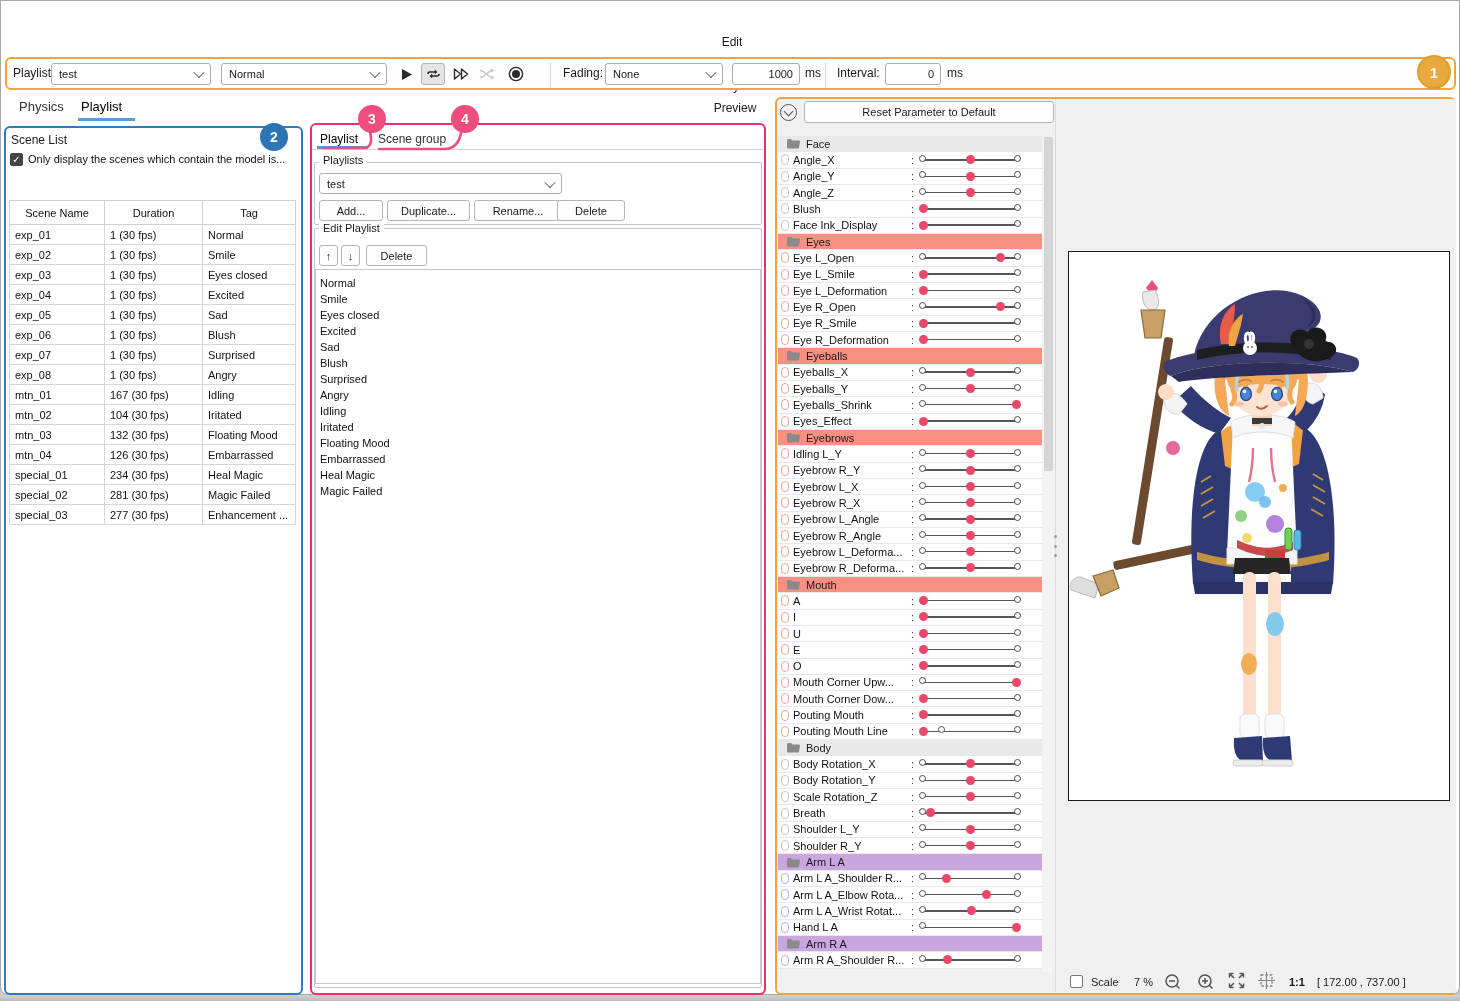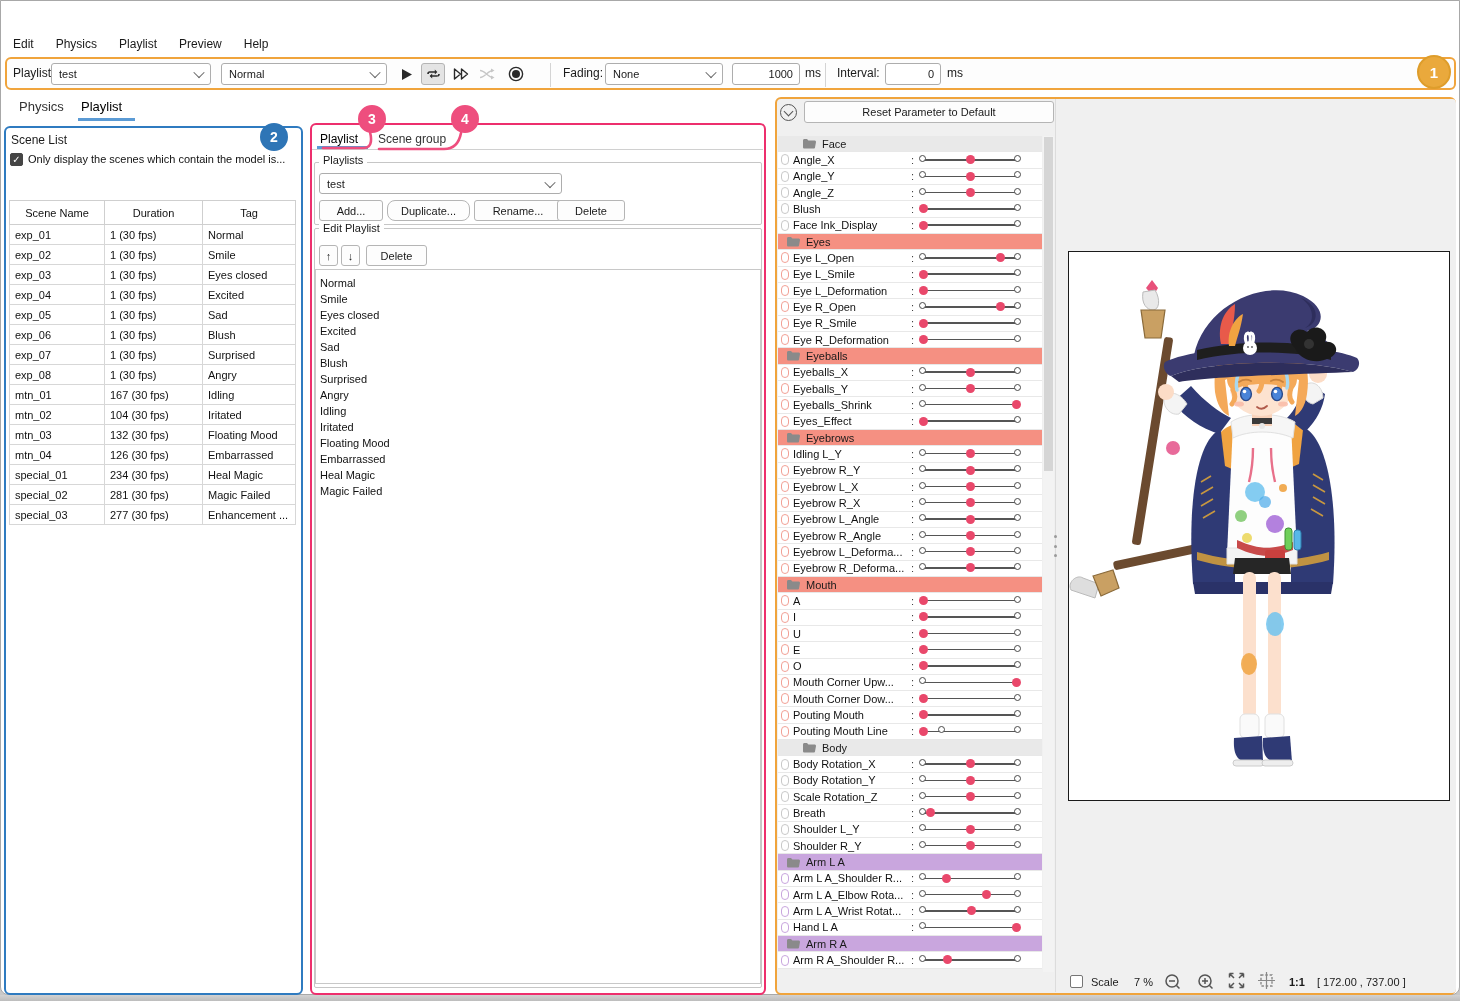"Edit" div.abs { flex-direction: none -> column }
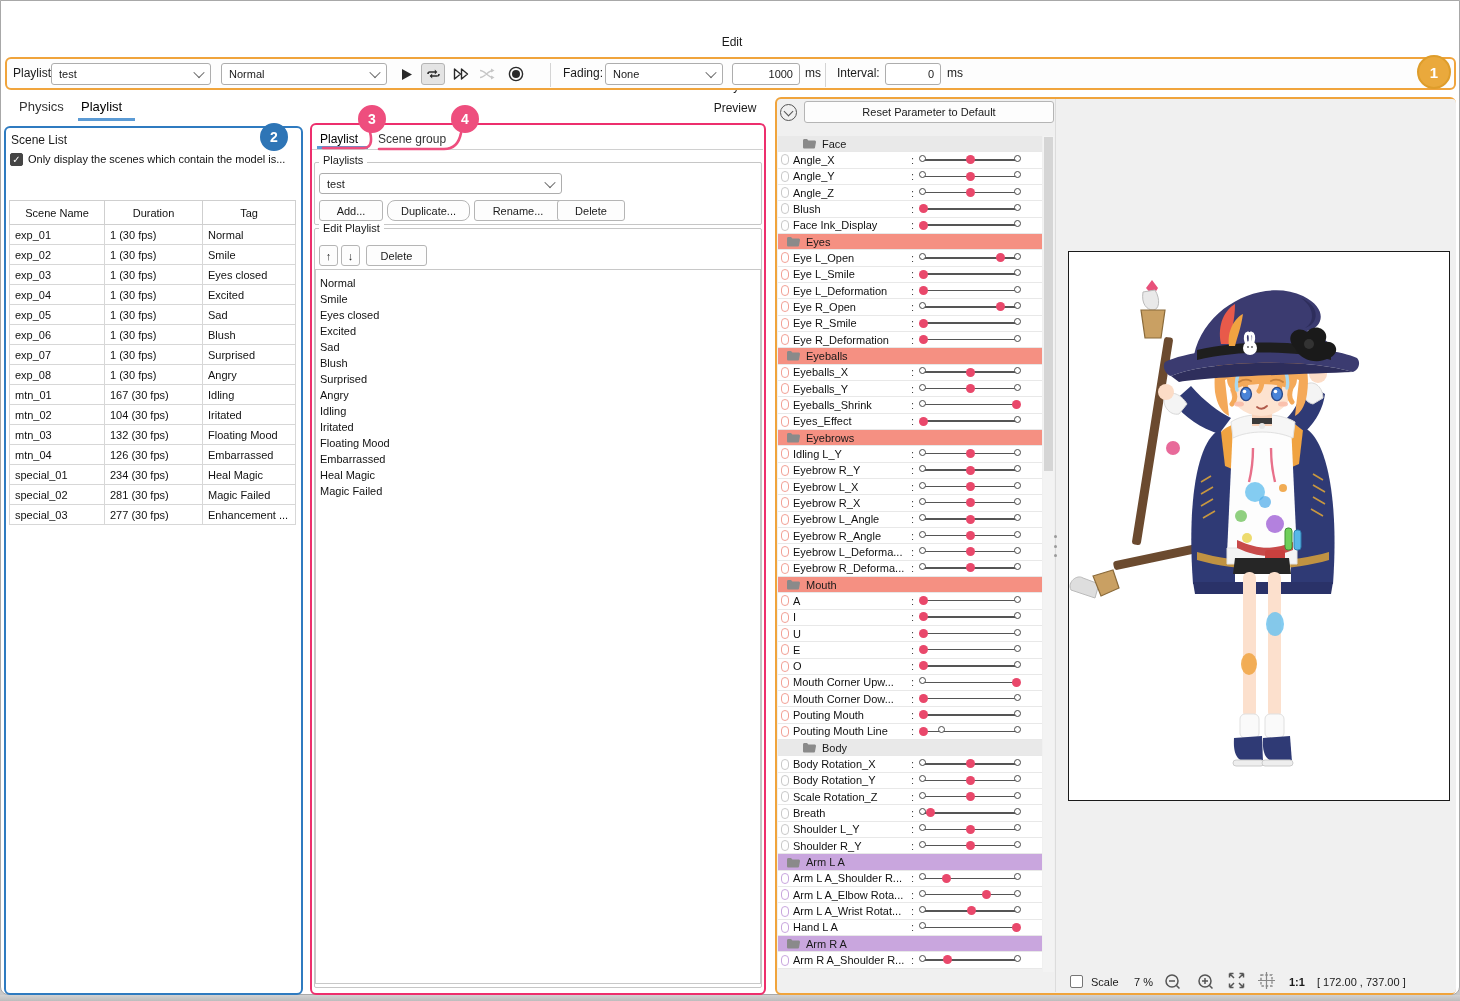"Face" .prow.header.gray { padding-left: 16px -> none }
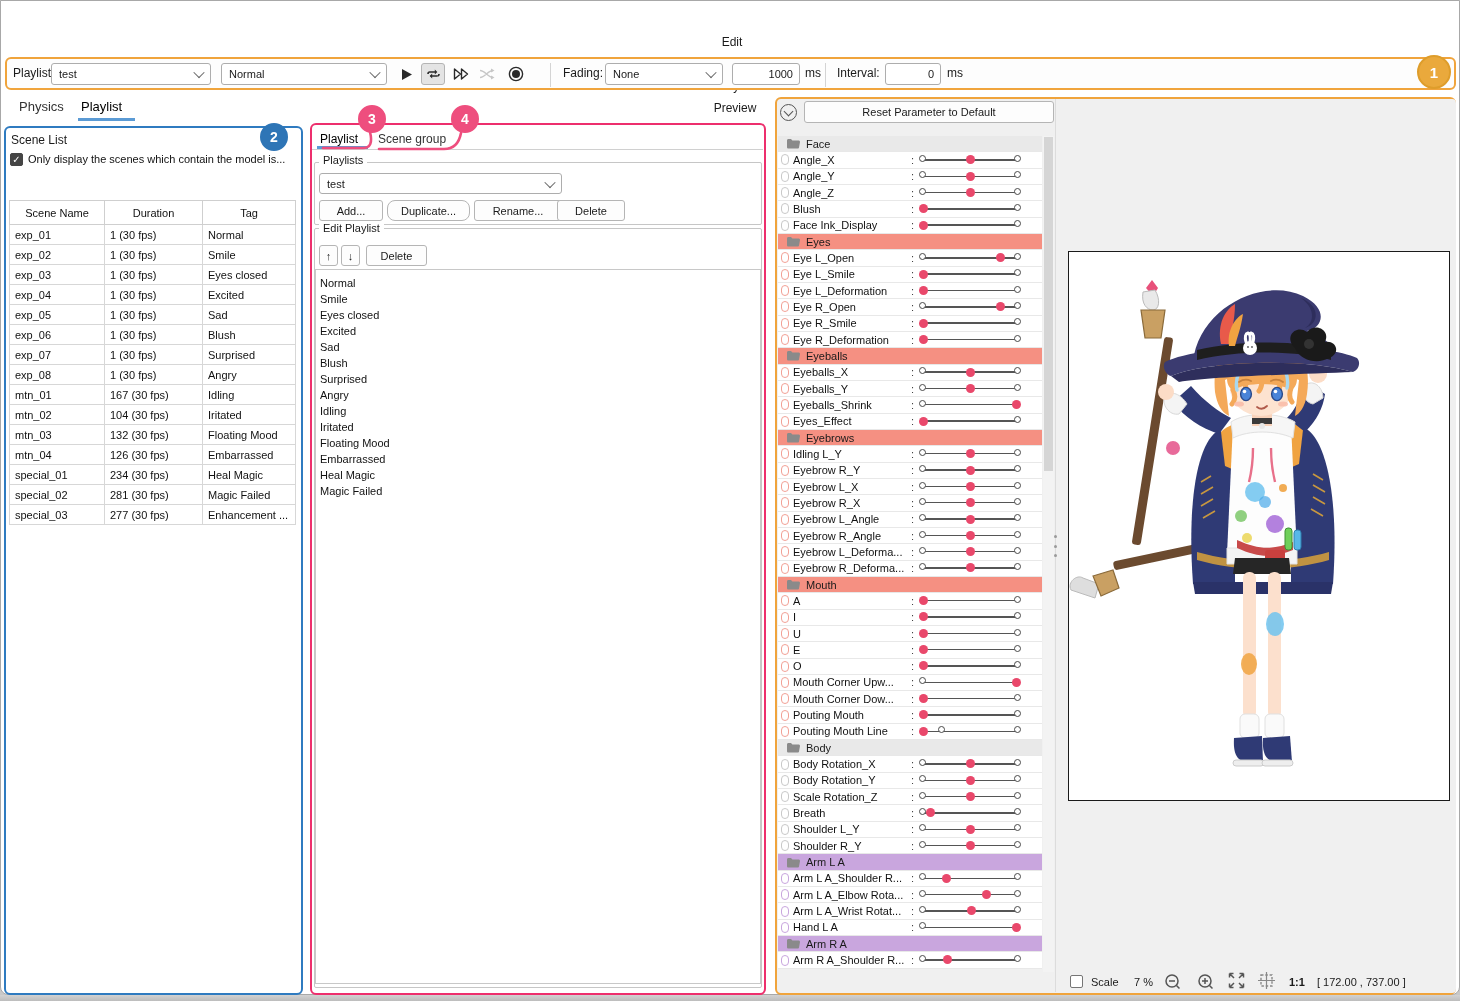"Duplicate..." div.abs { border-radius: 8px -> none }
